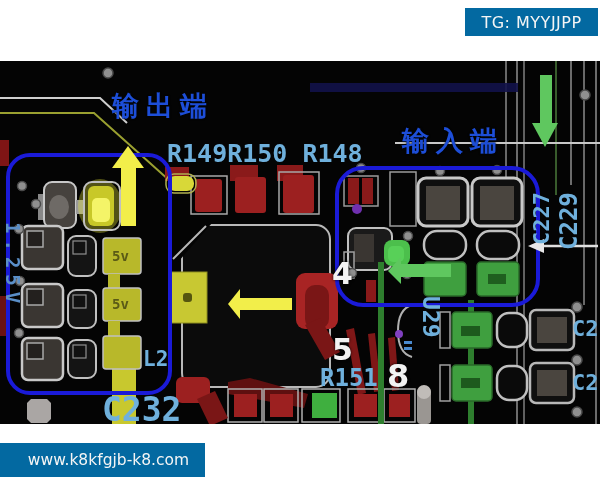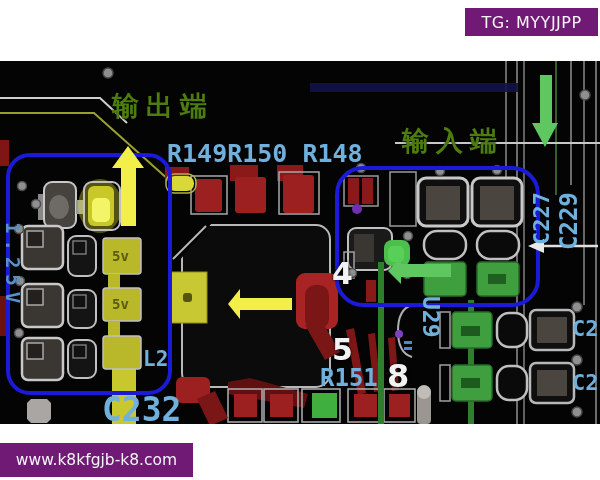"TG: MYYJJPP" .wm { background: #701a75 -> #0369a1 }
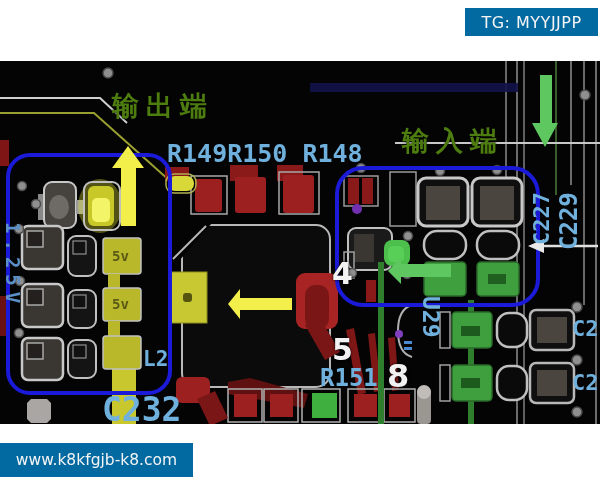"输出端" .cn { color: #4d7c0f -> #1d4ed8 }
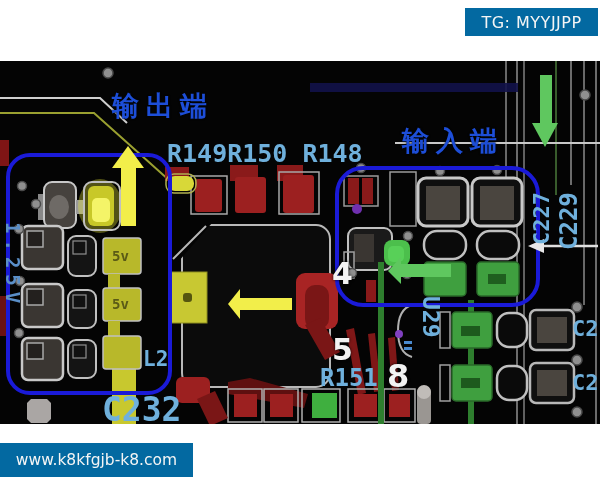"www.k8kfgjb-k8.com" #wm-url { padding-left: none -> 12px }
